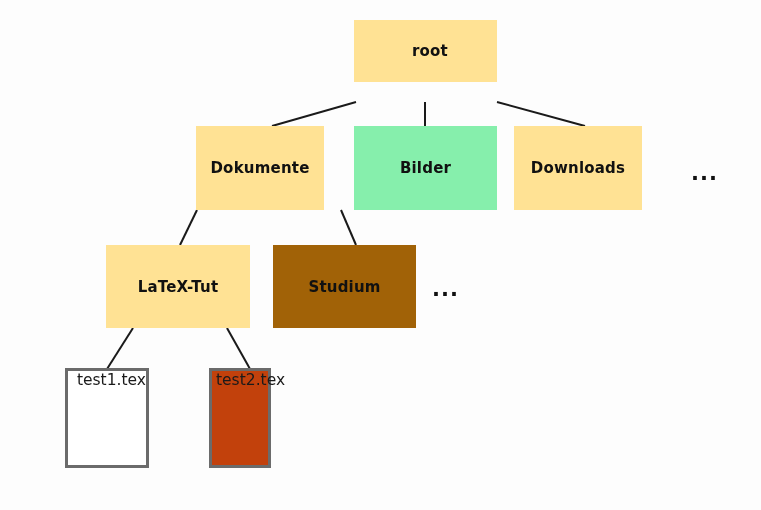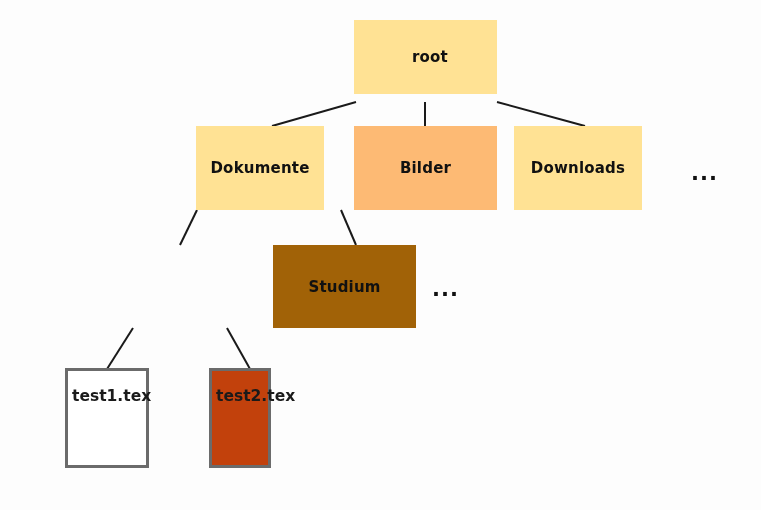"root" div.node { height: 74px -> 62px }
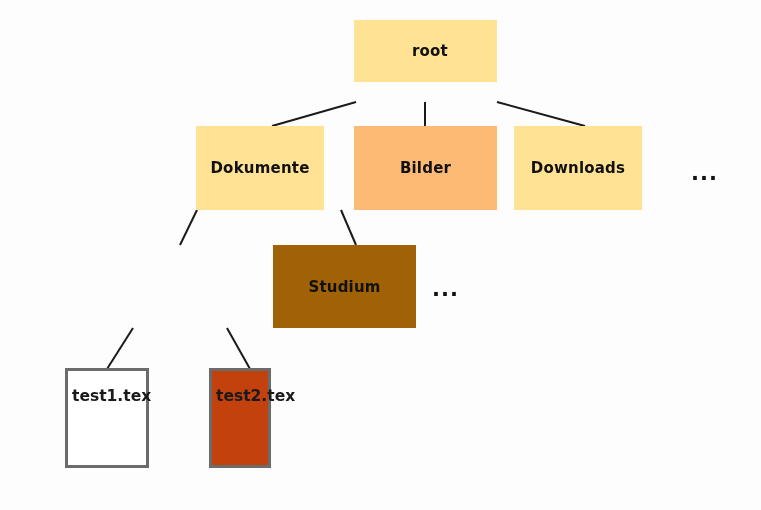"Bilder" div.node { background: #fdba74 -> #86efac }
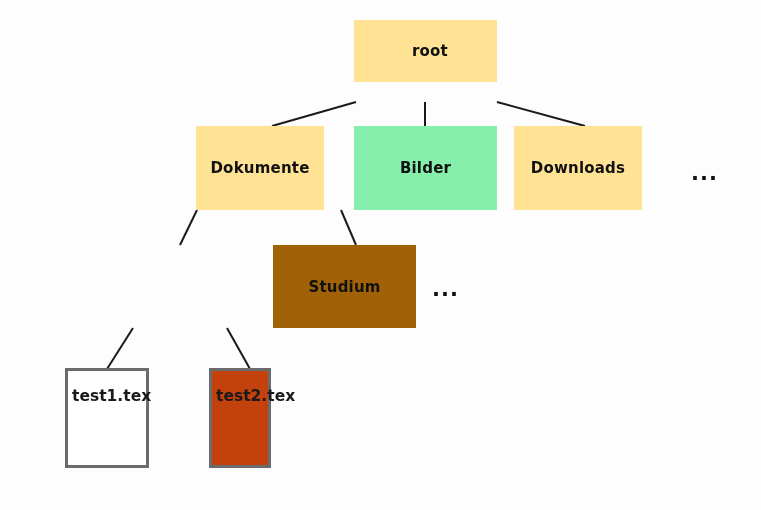"LaTeX-Tut" div.node { html: none -> <div> <span>LaTeX-Tut</span> </div> }
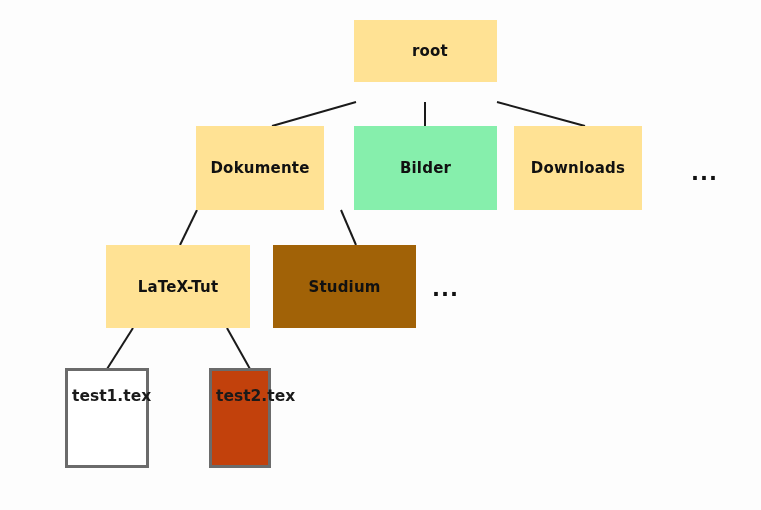"test1.tex" .file-label { font-weight: bold -> normal; padding: 16px 0 0 4px -> 0 0 0 4px; text-align: none -> right }
